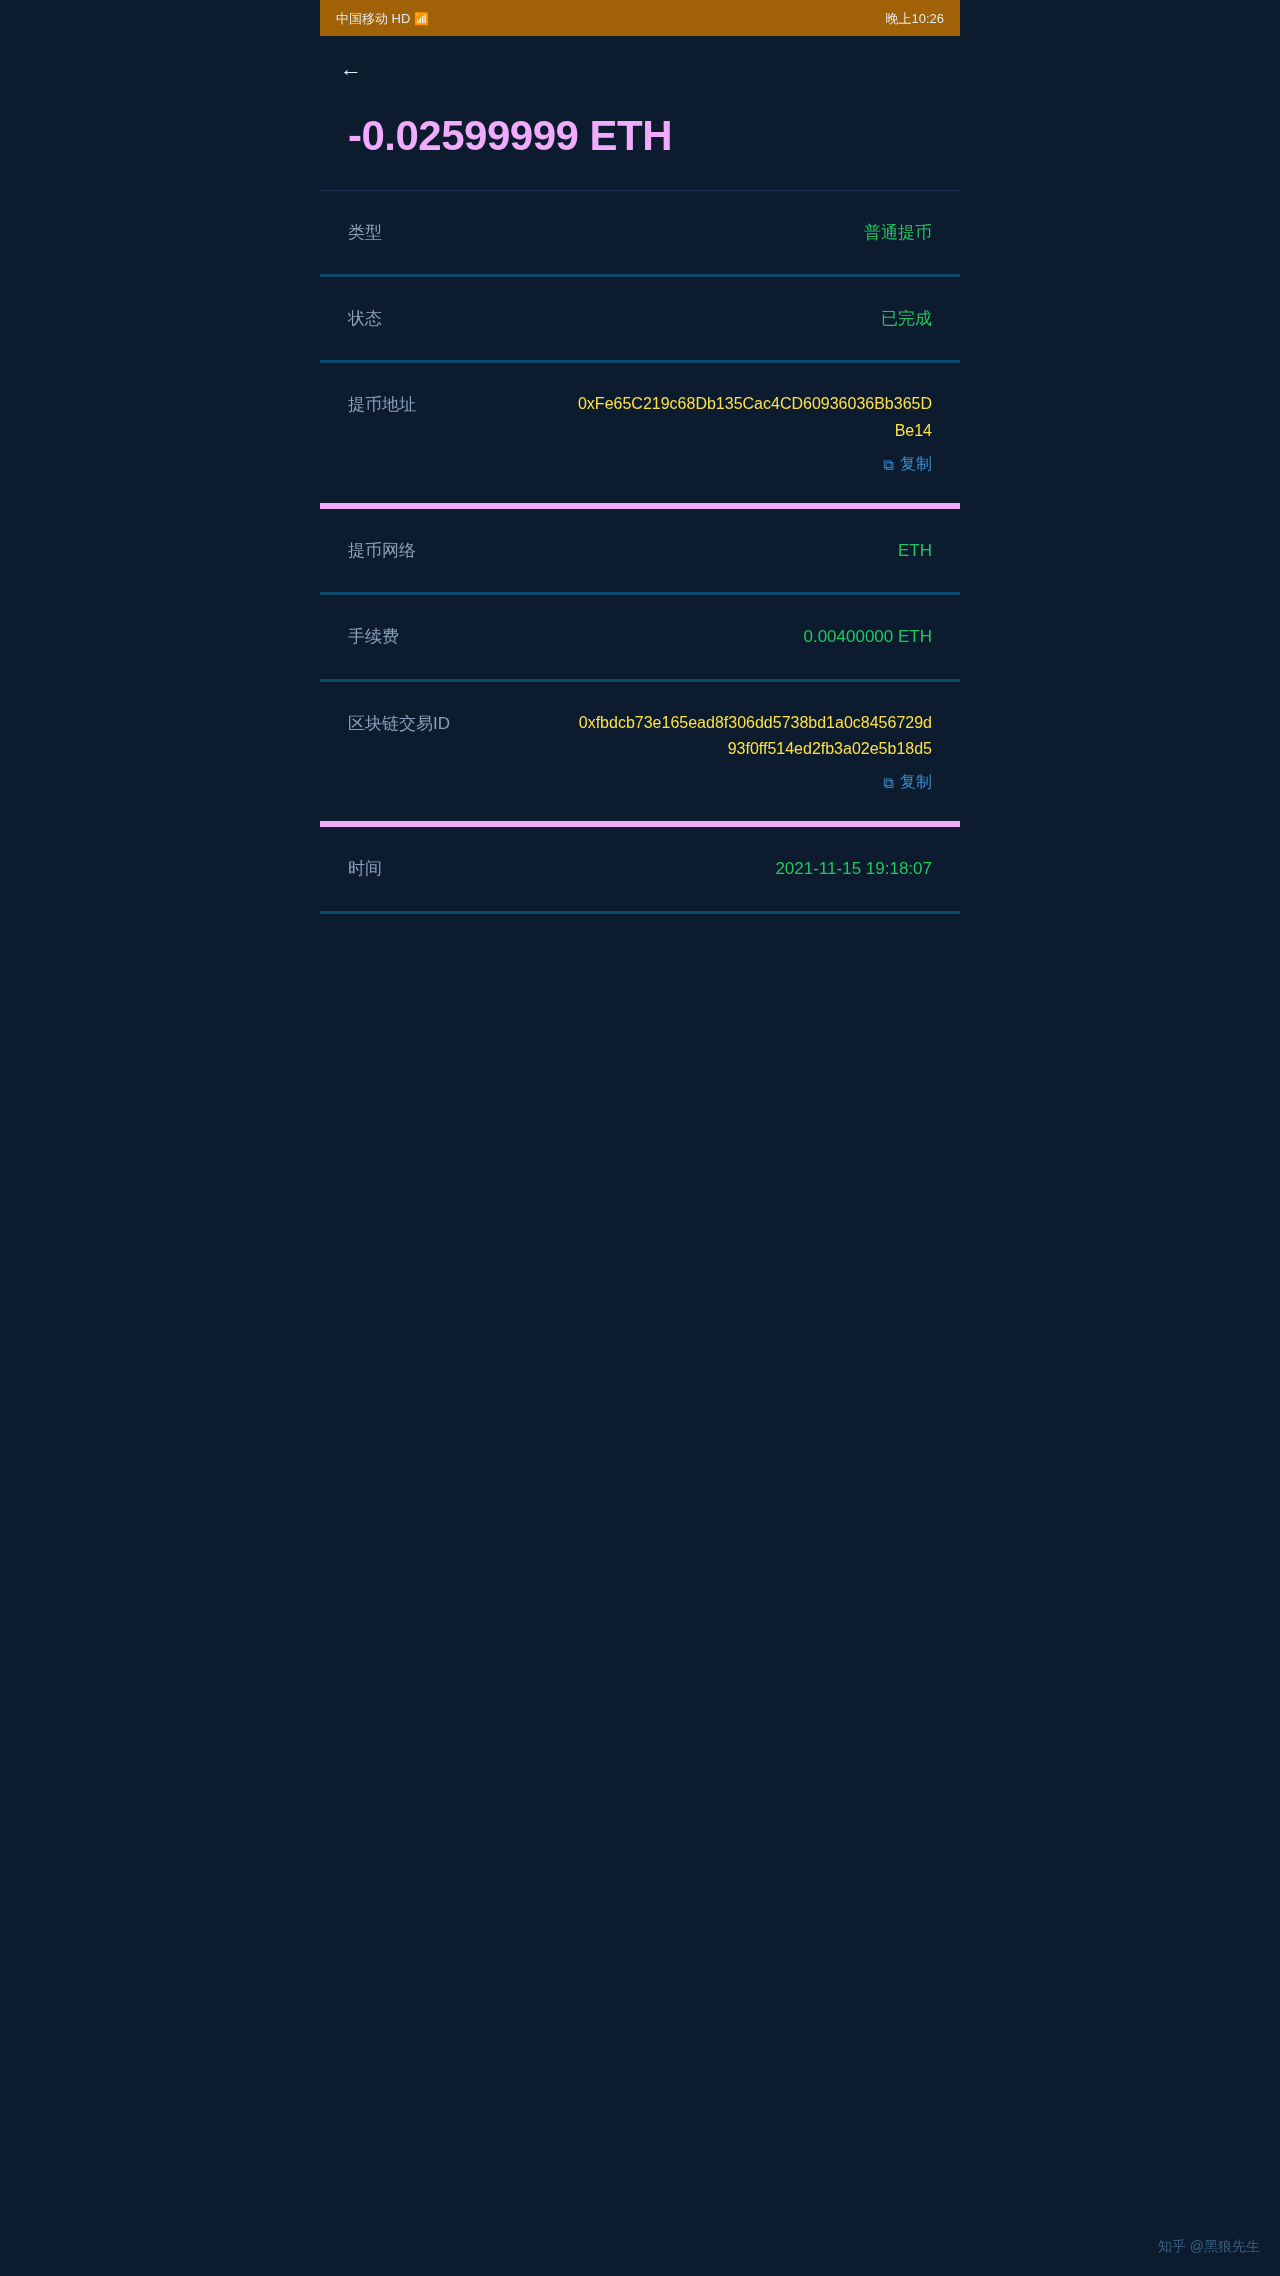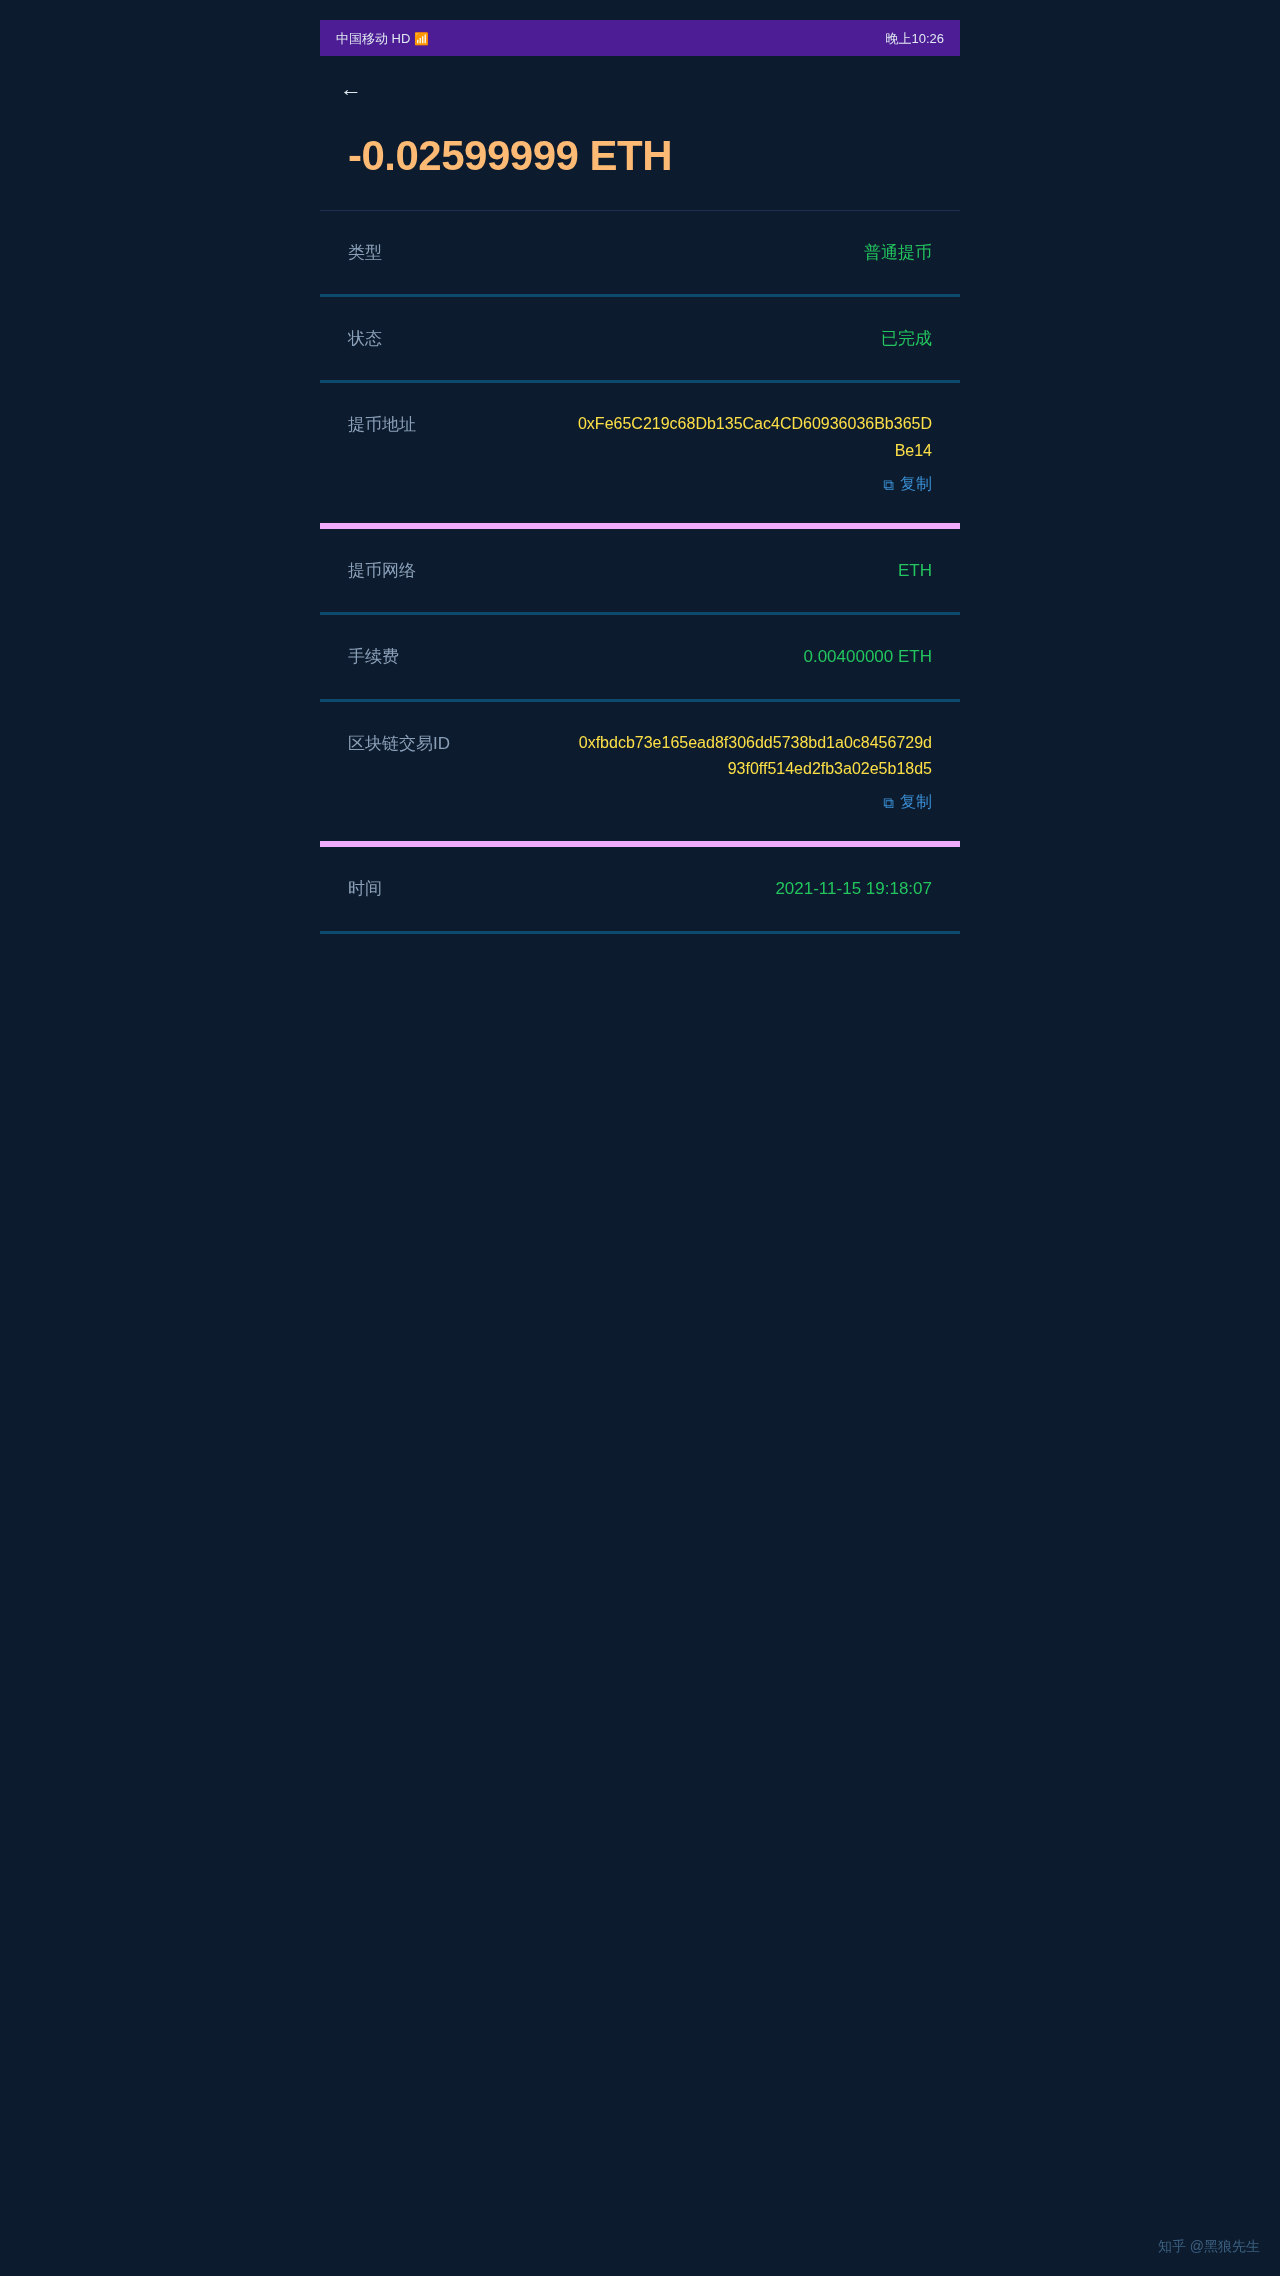"中国移动 HD" .status-bar { background-color: #4c1d95 -> #a16207; margin-top: 20px -> none }
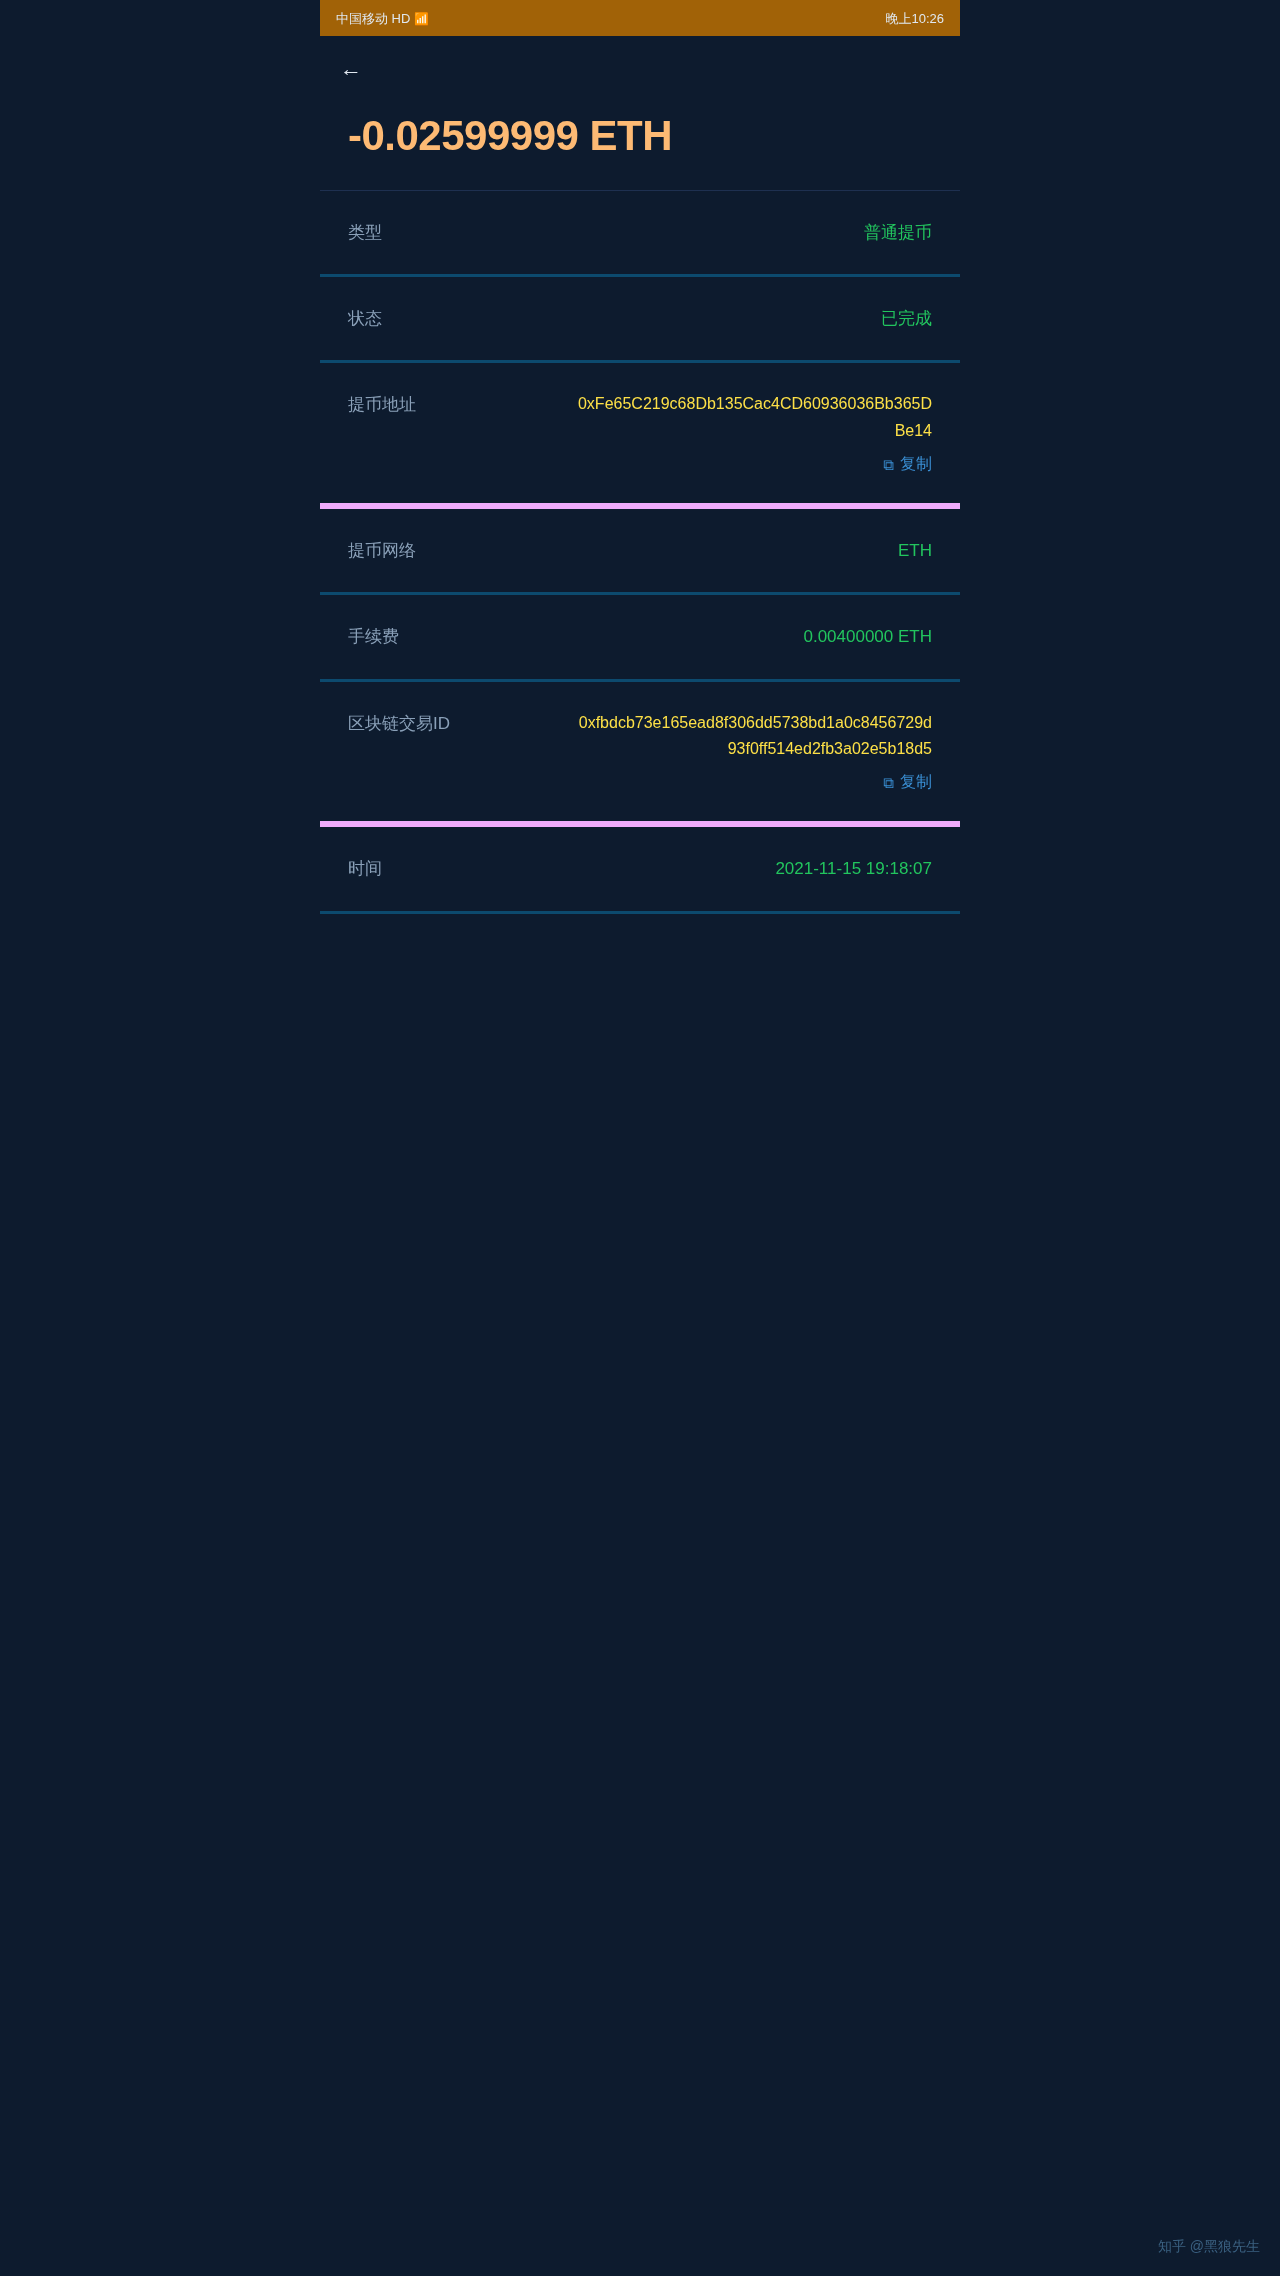"-0.02599999 ETH" .amount-value { color: #fdba74 -> #f0abfc }
